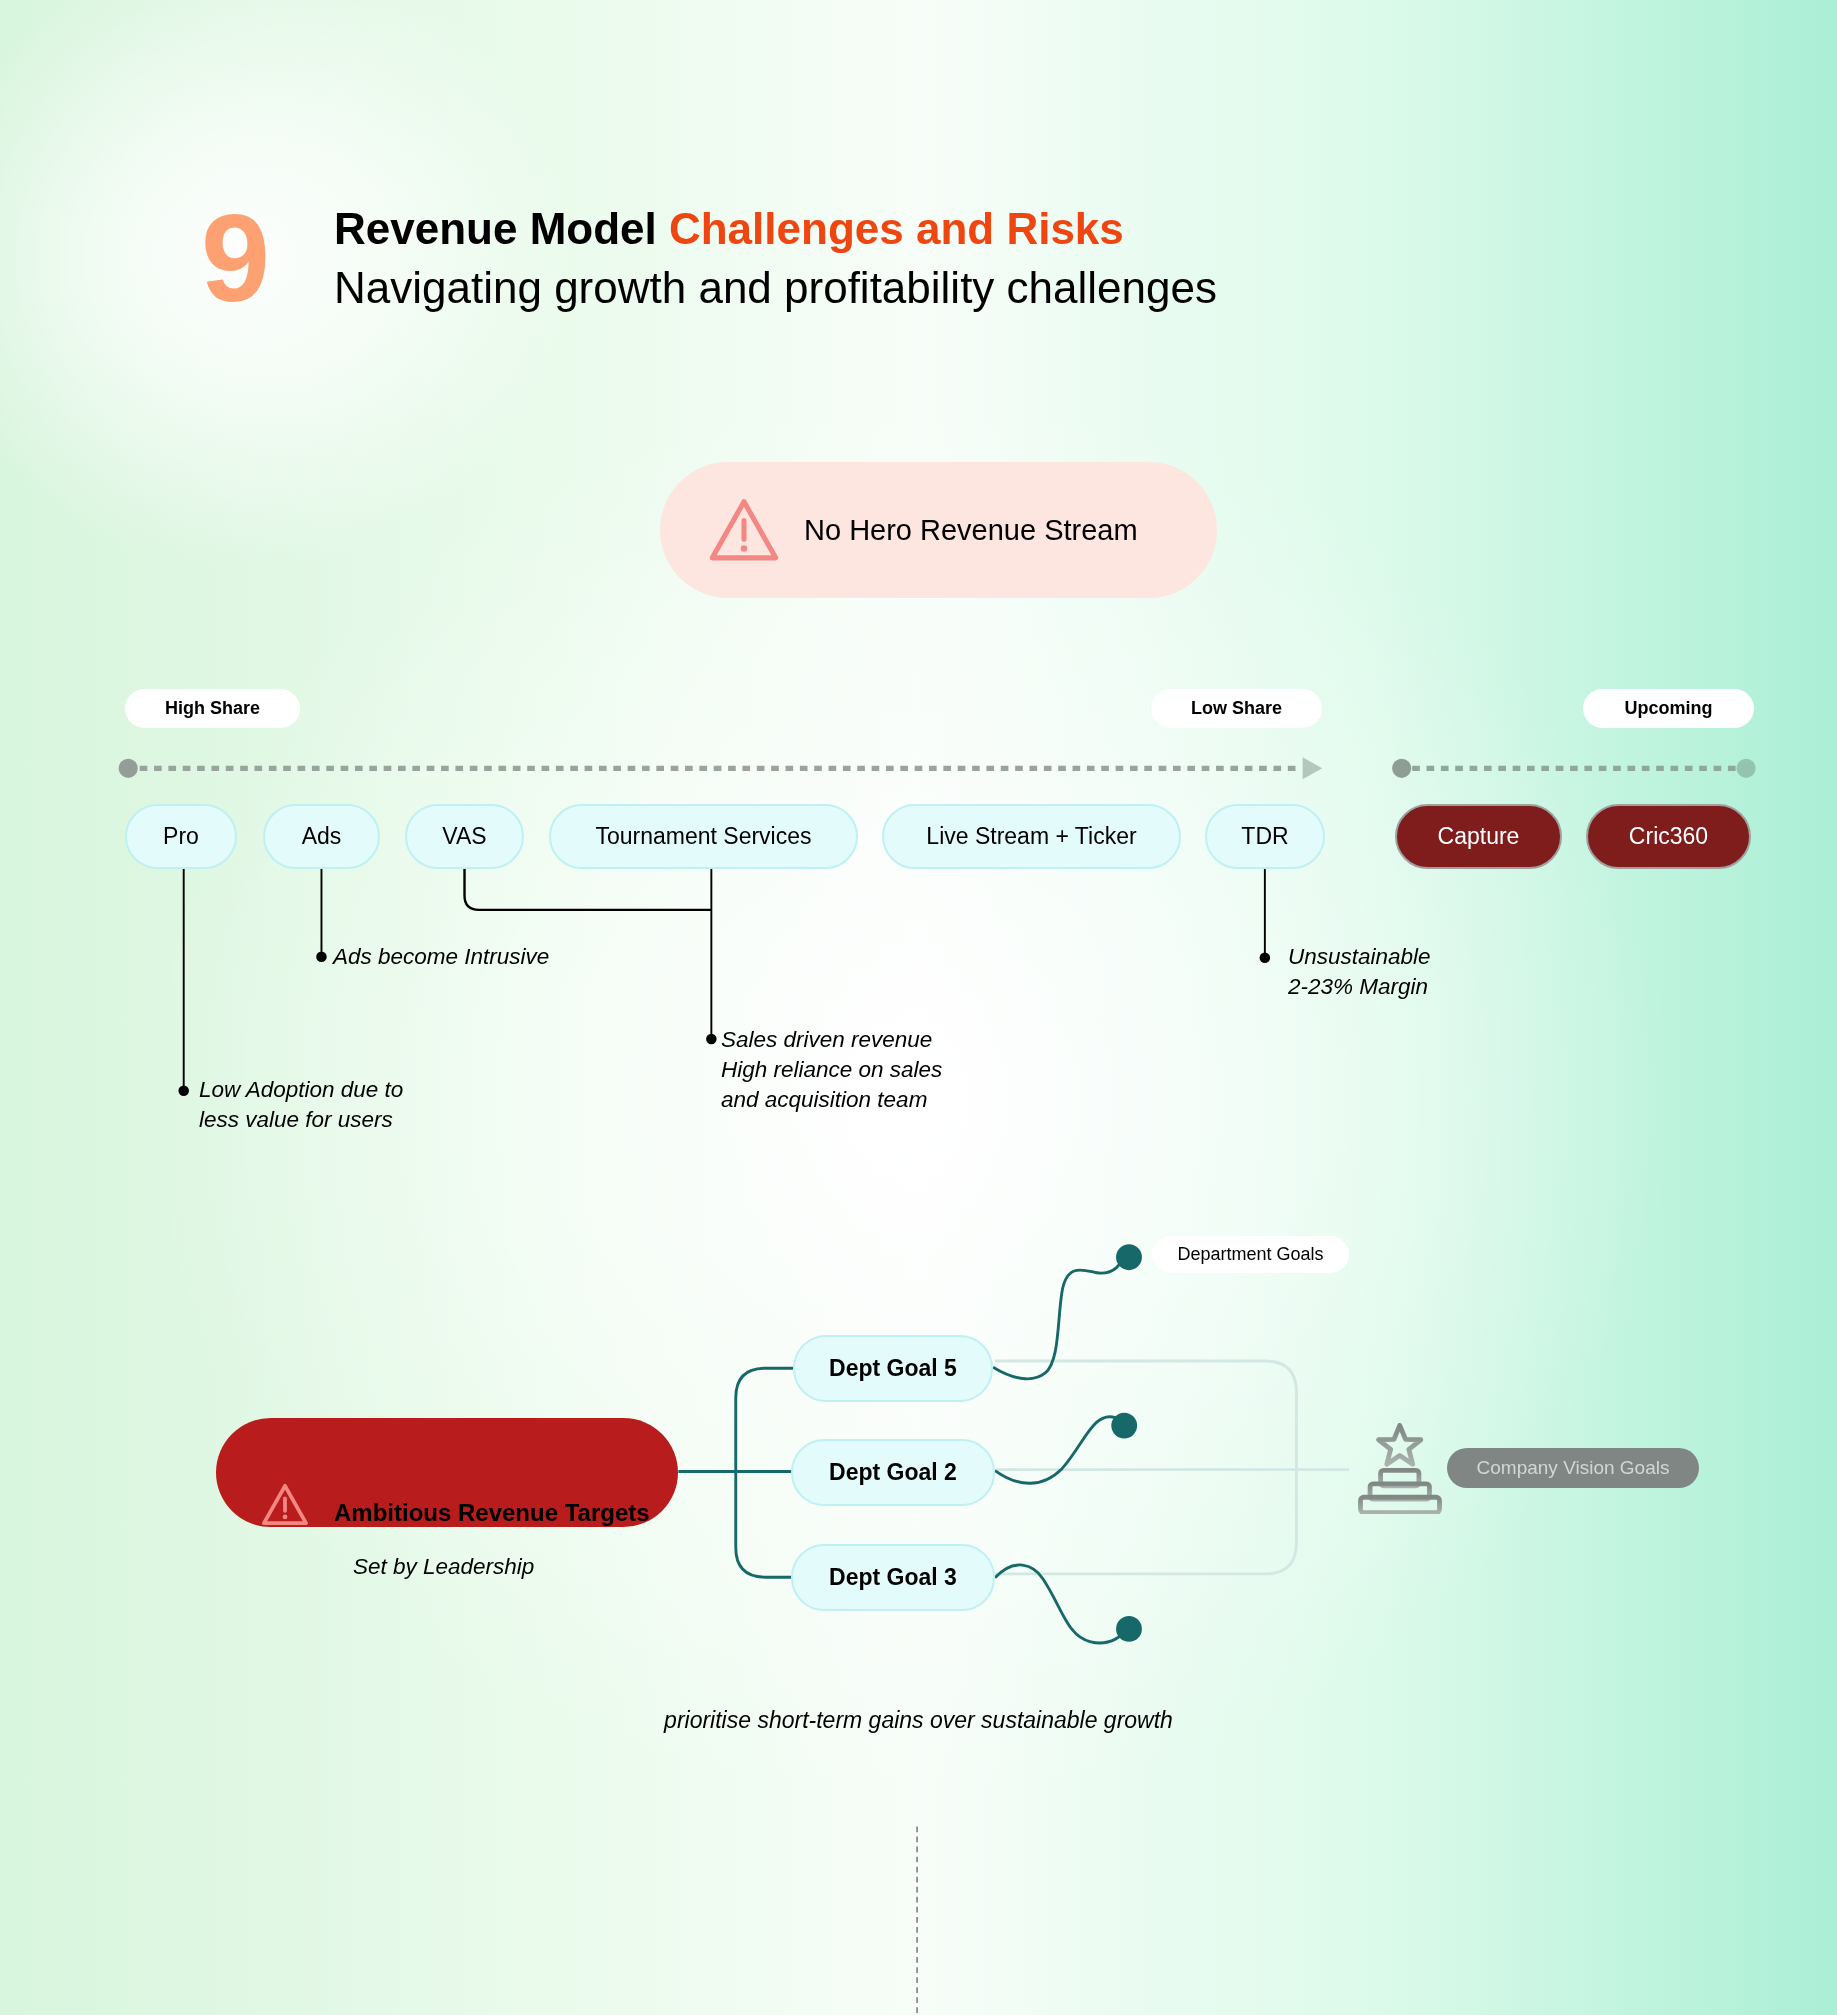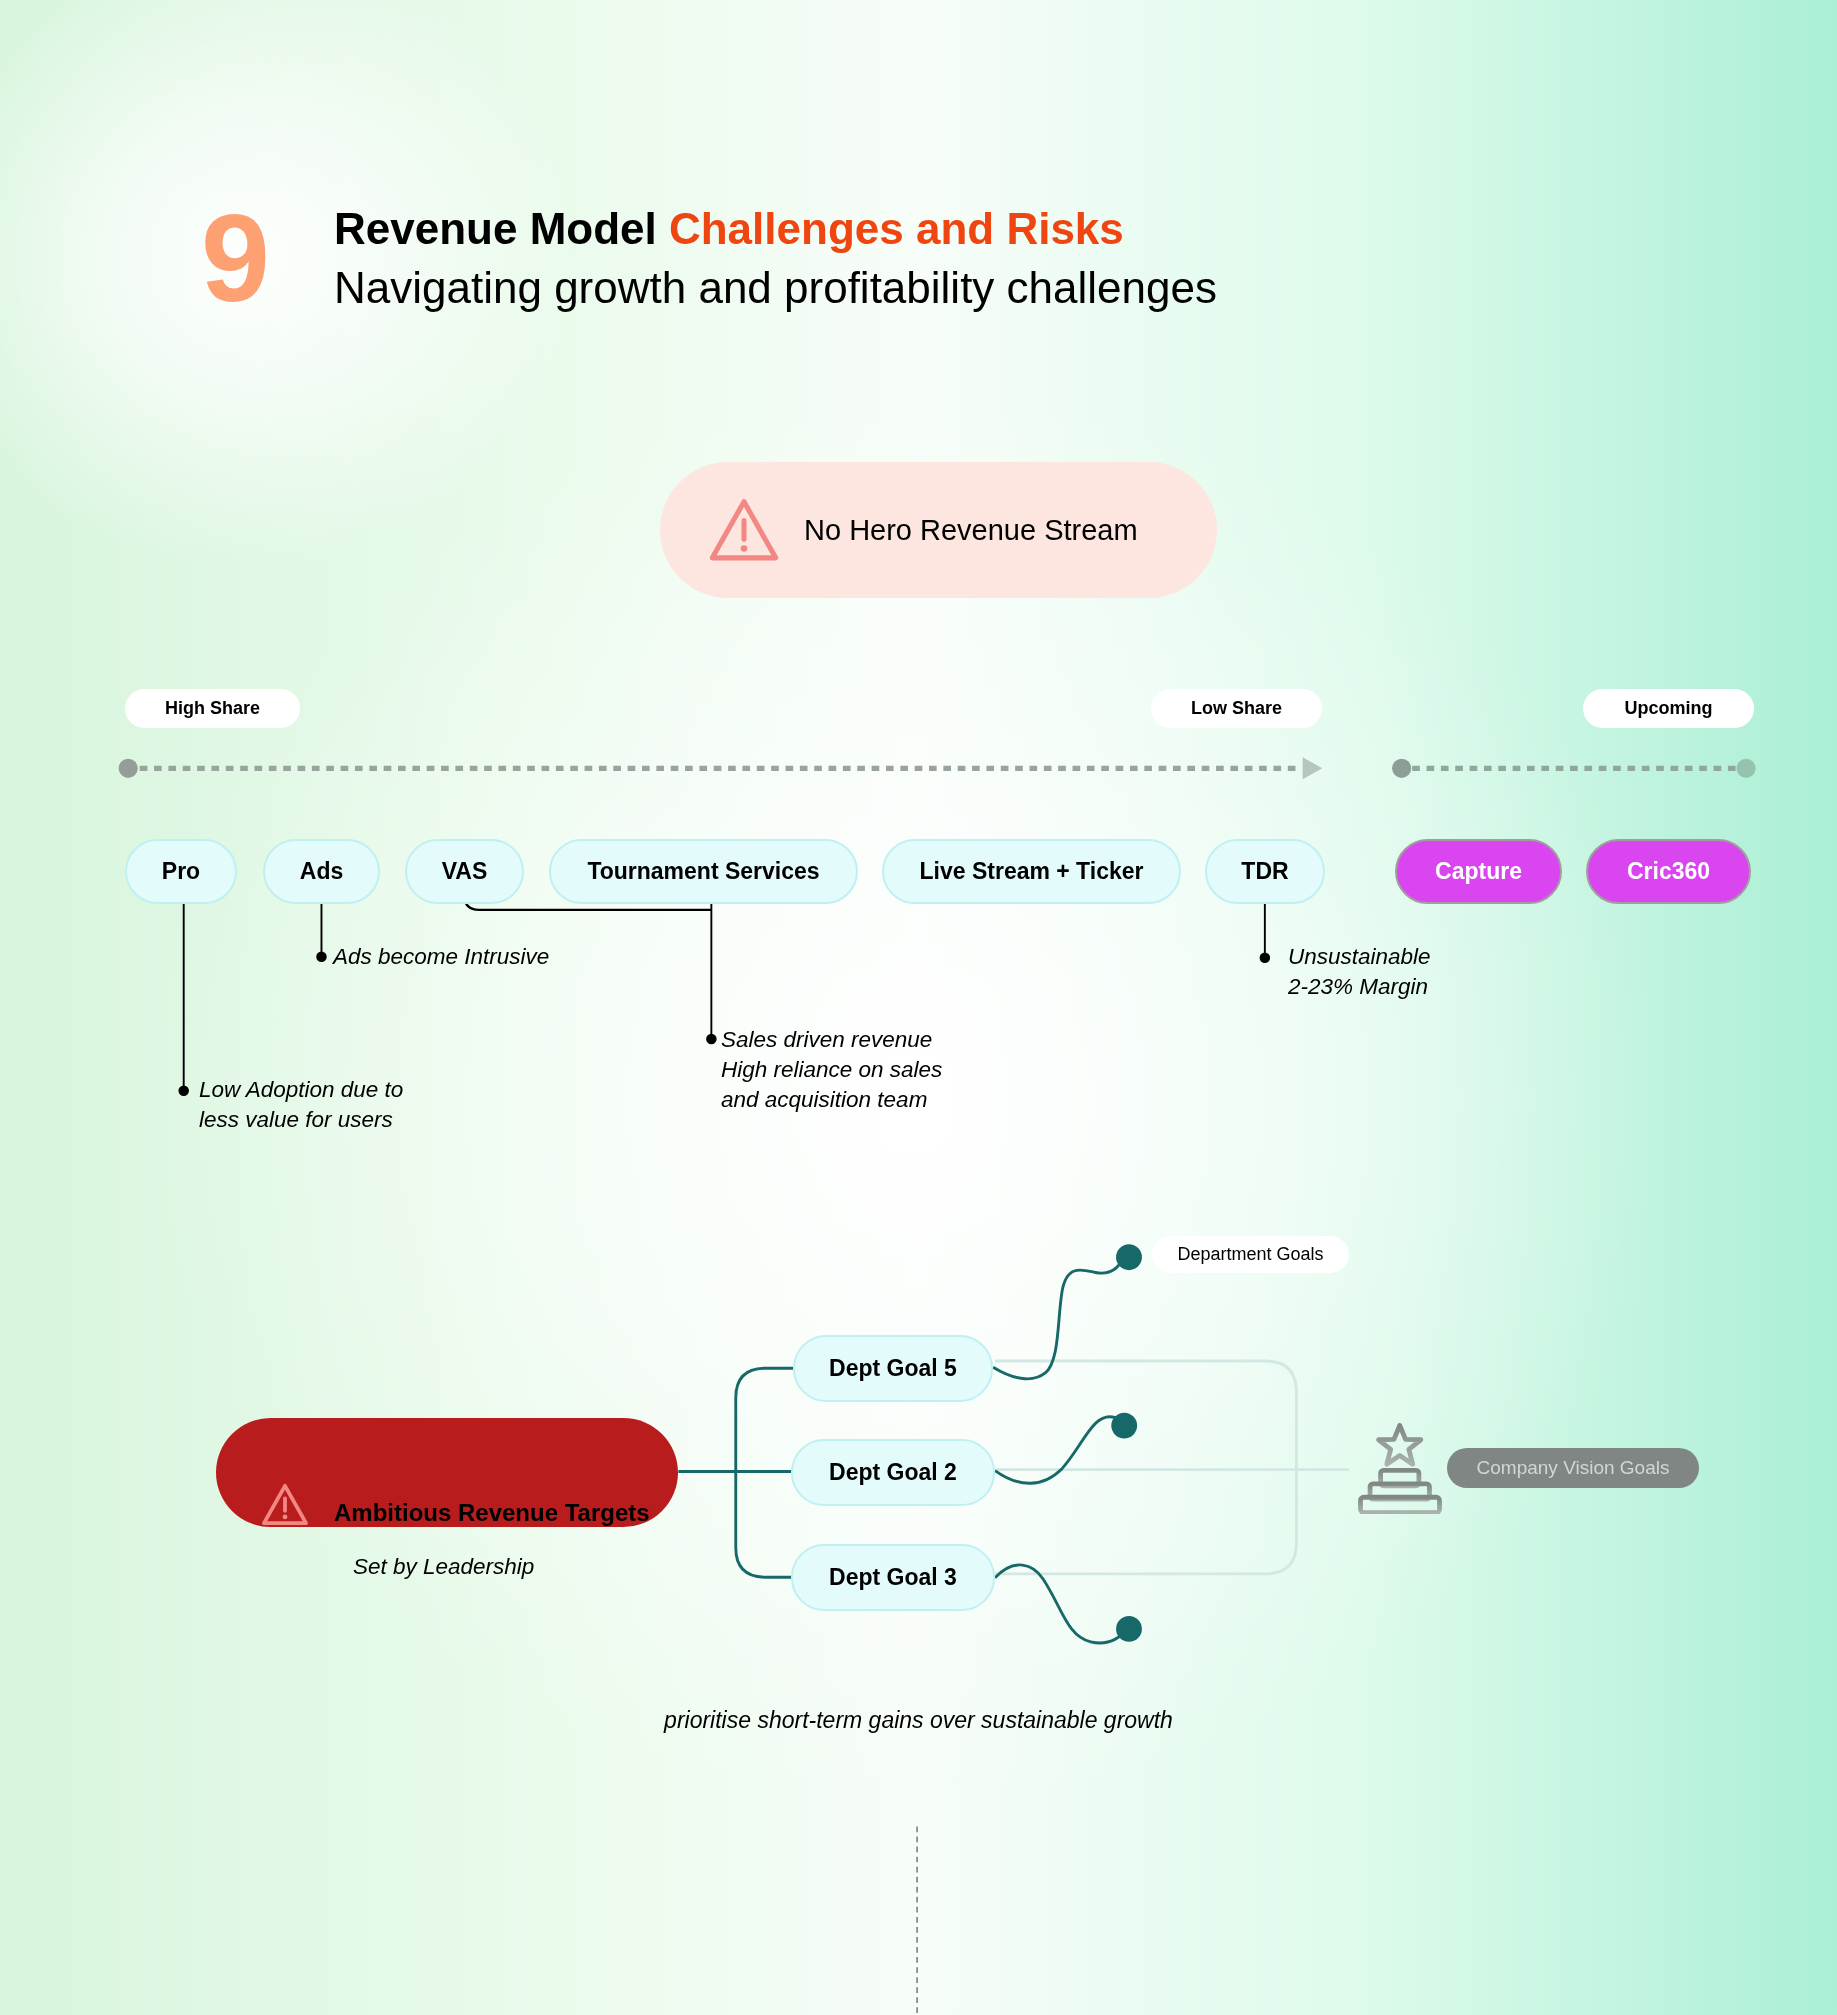"Pro" .pill { font-weight: 700 -> 400; top: 839px -> 804px }
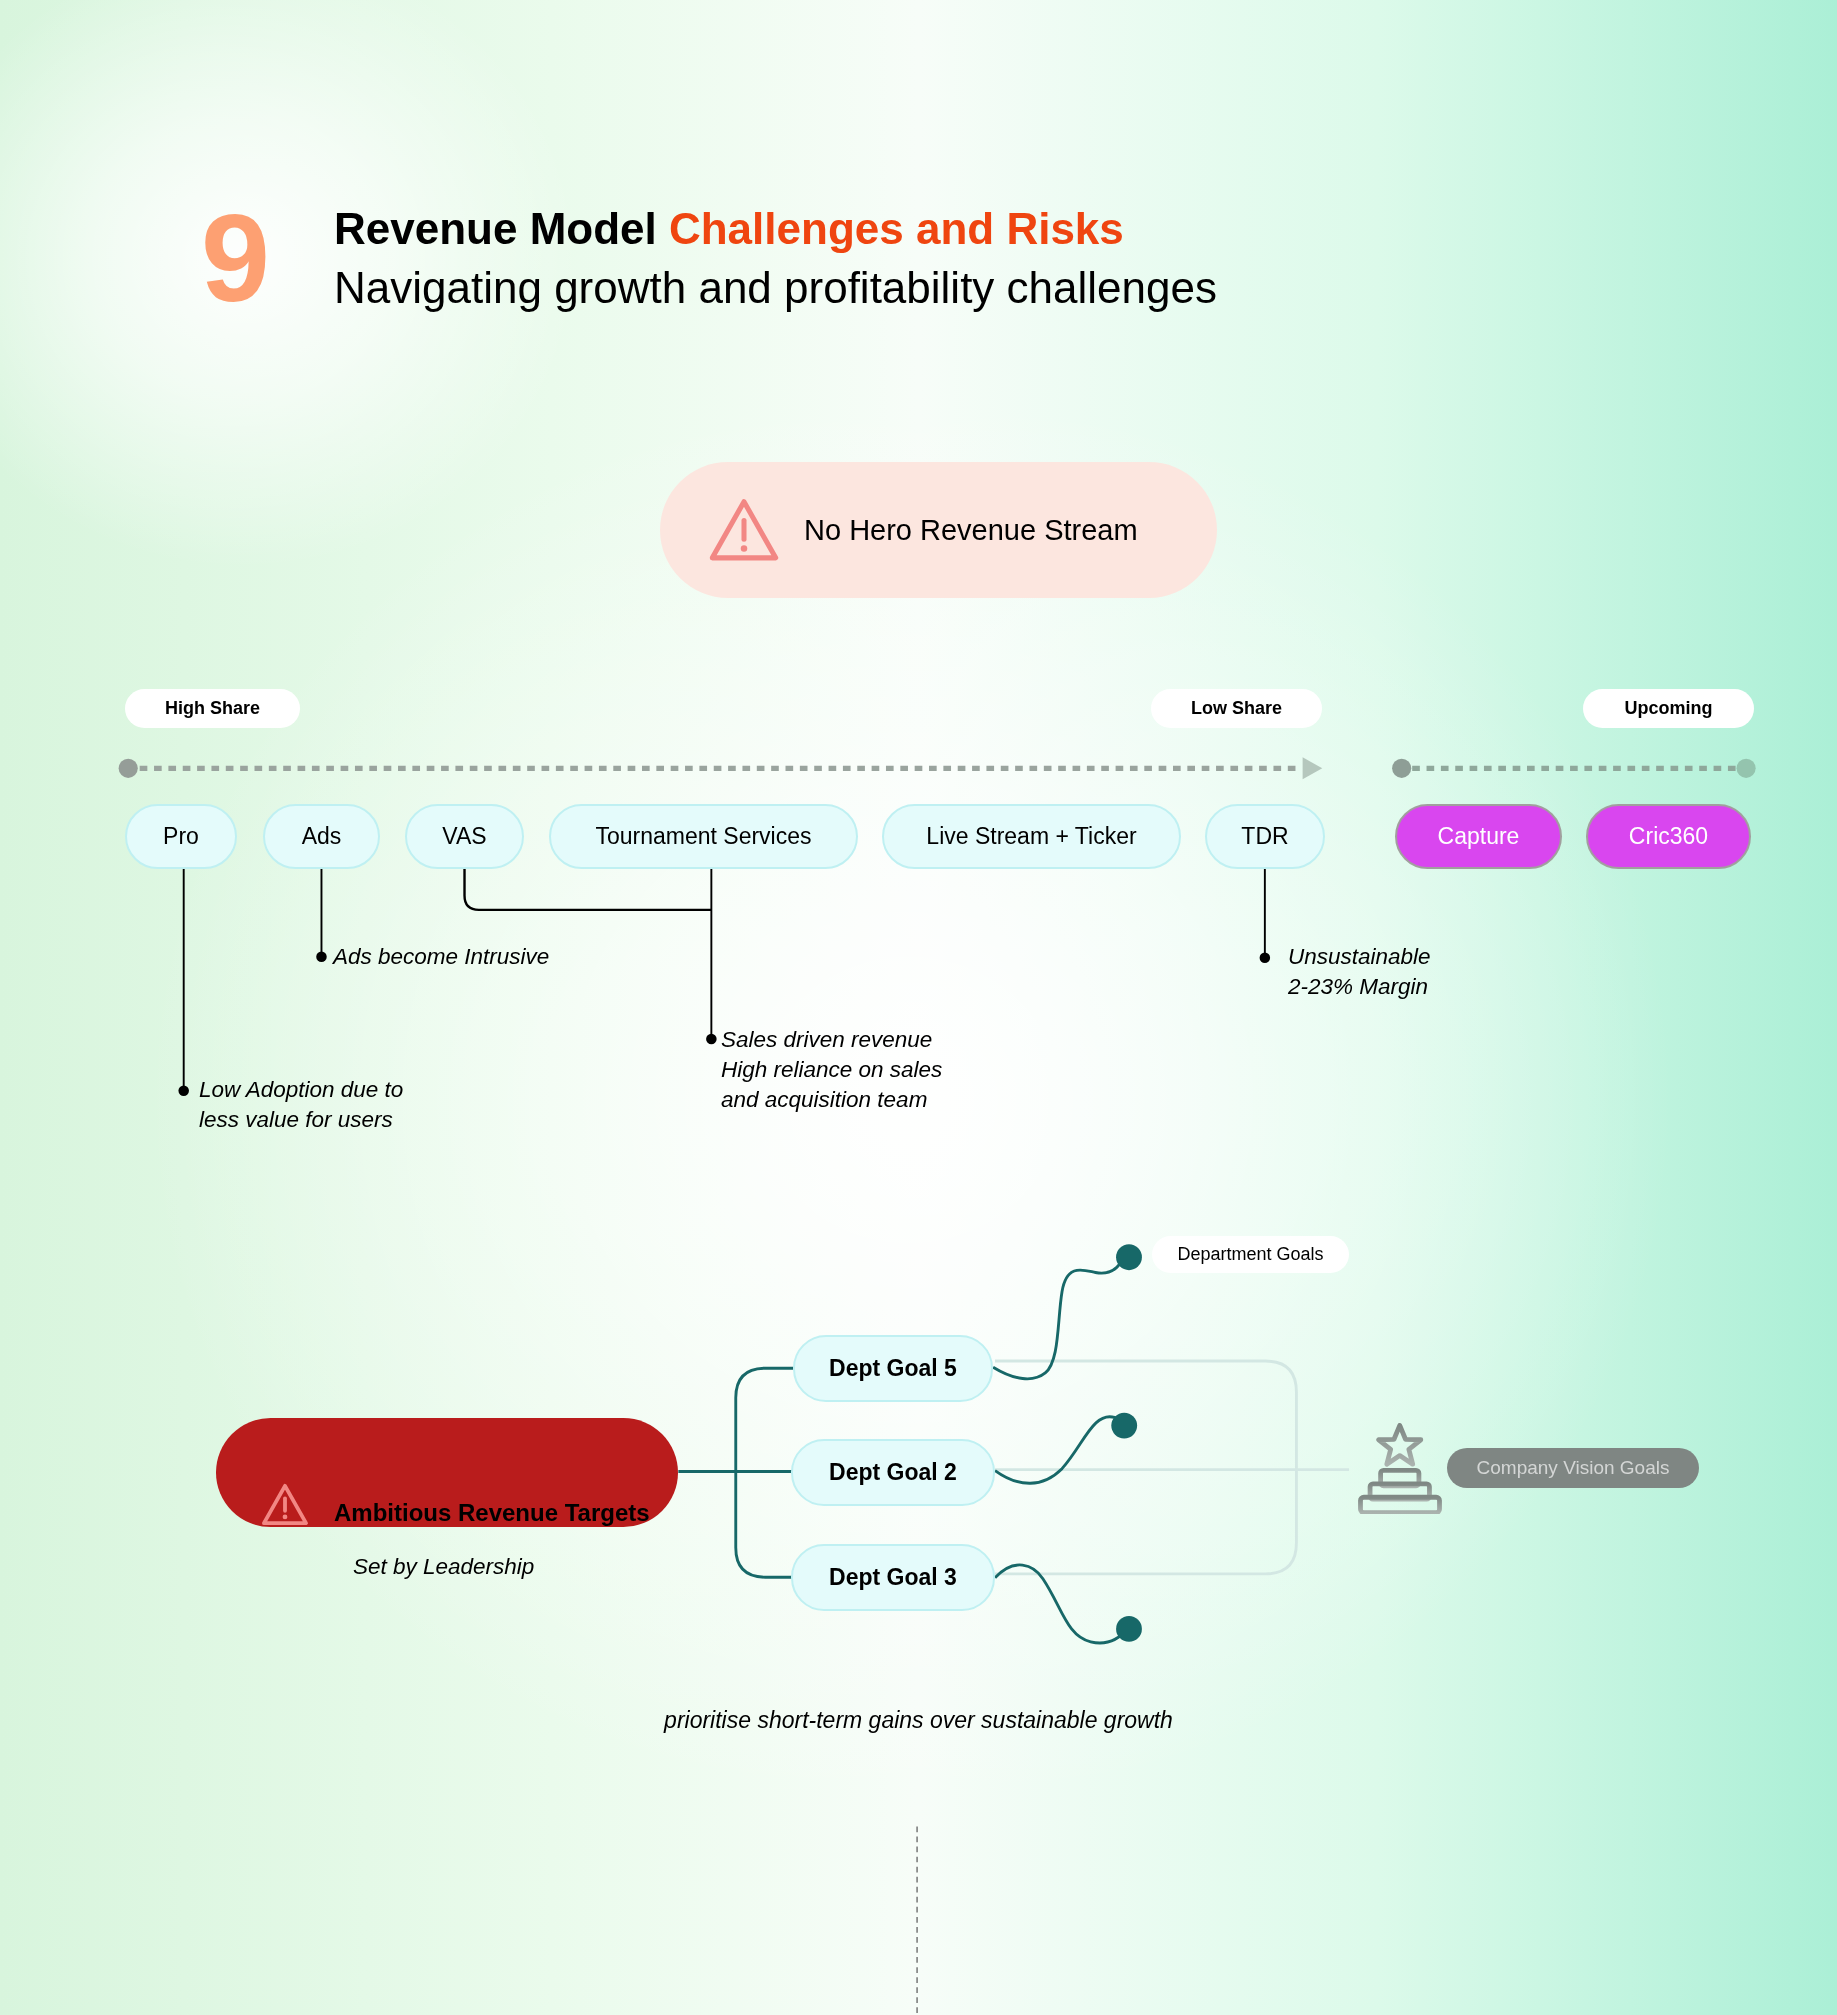"Capture" .pill.up { background: #d946ef -> #7f1d1d }
